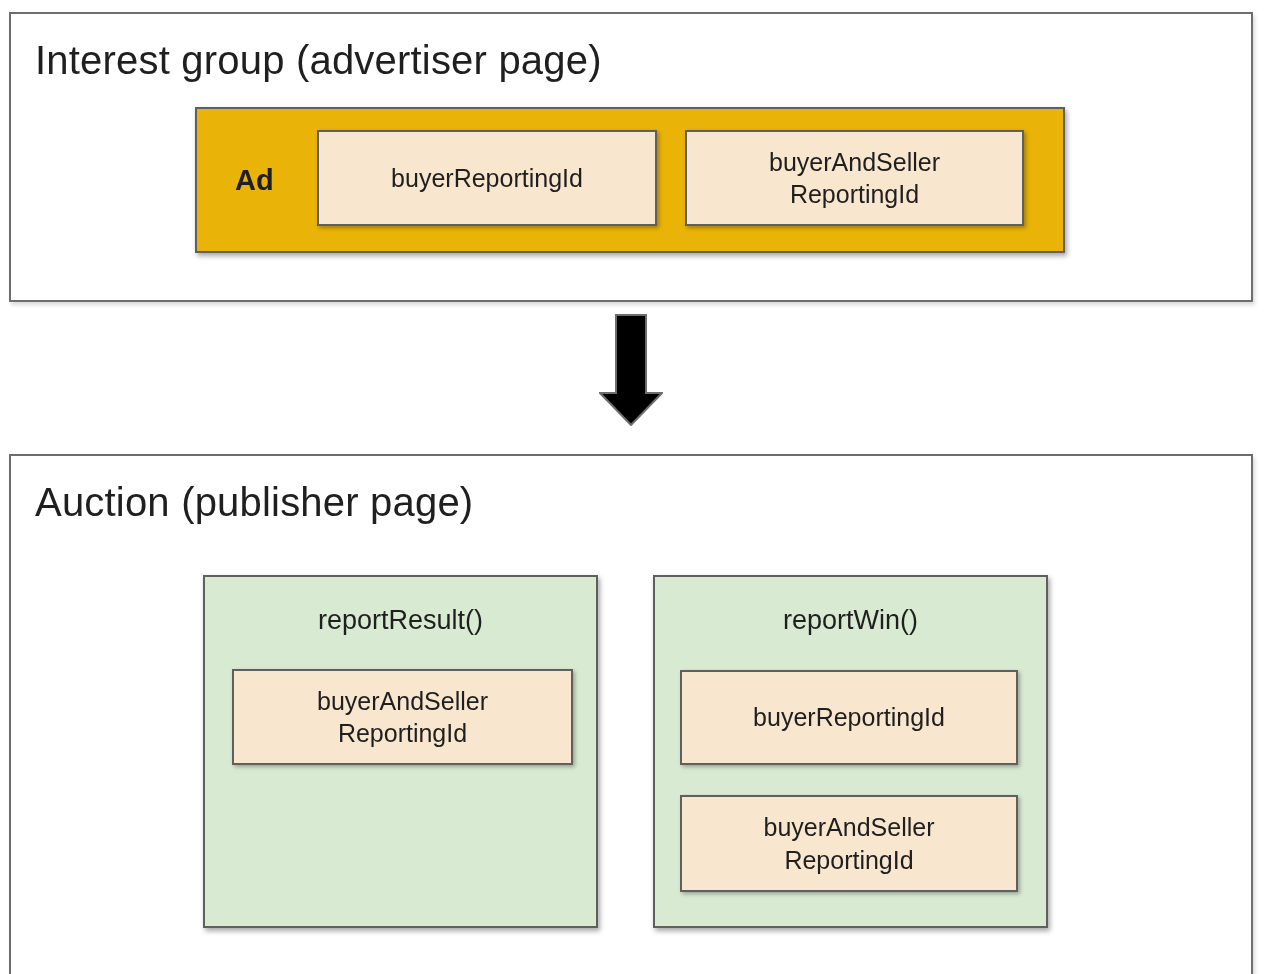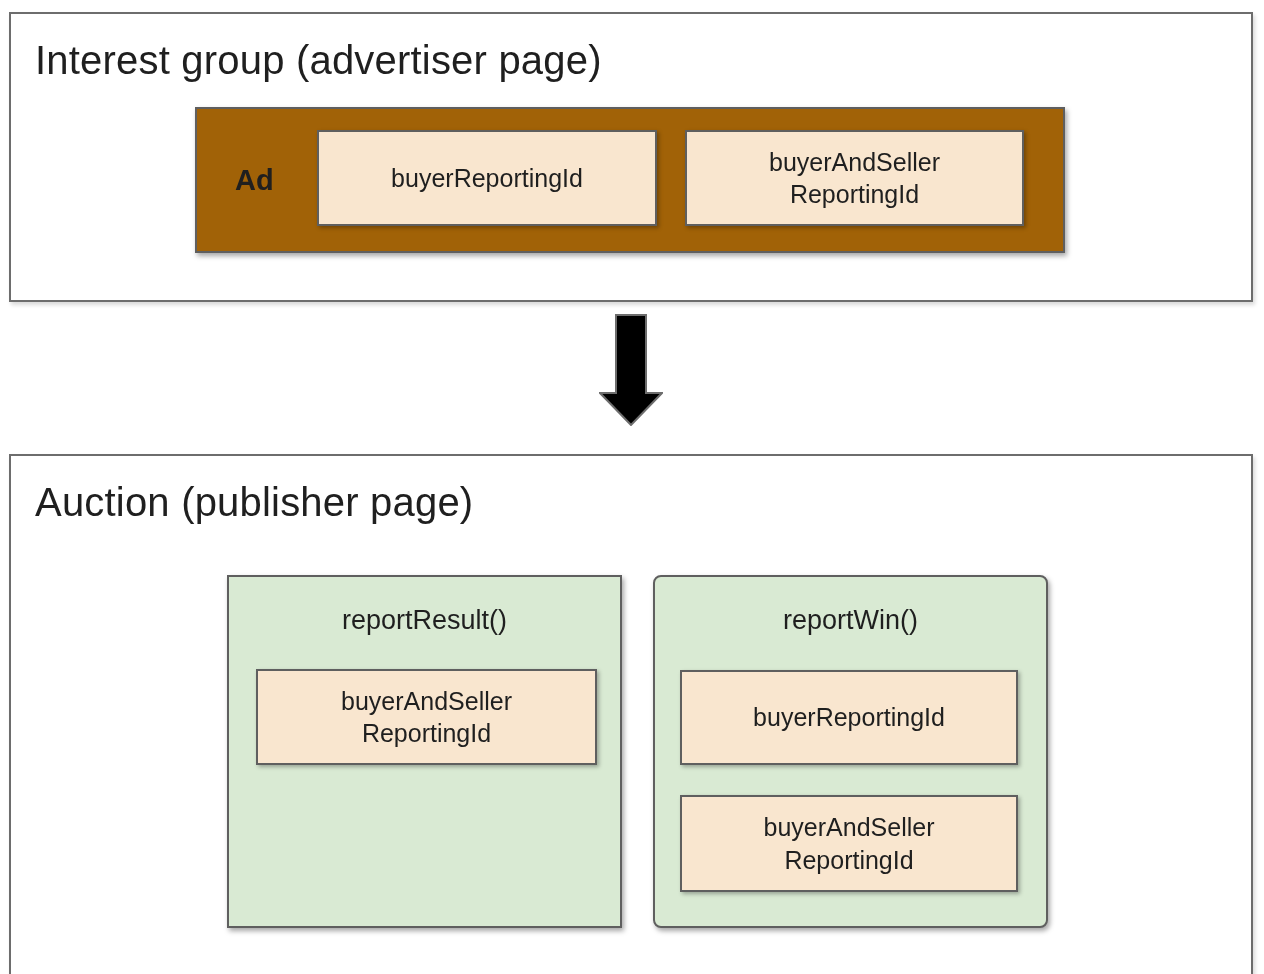"Ad" .ad-box { background: #a16207 -> #eab308 }
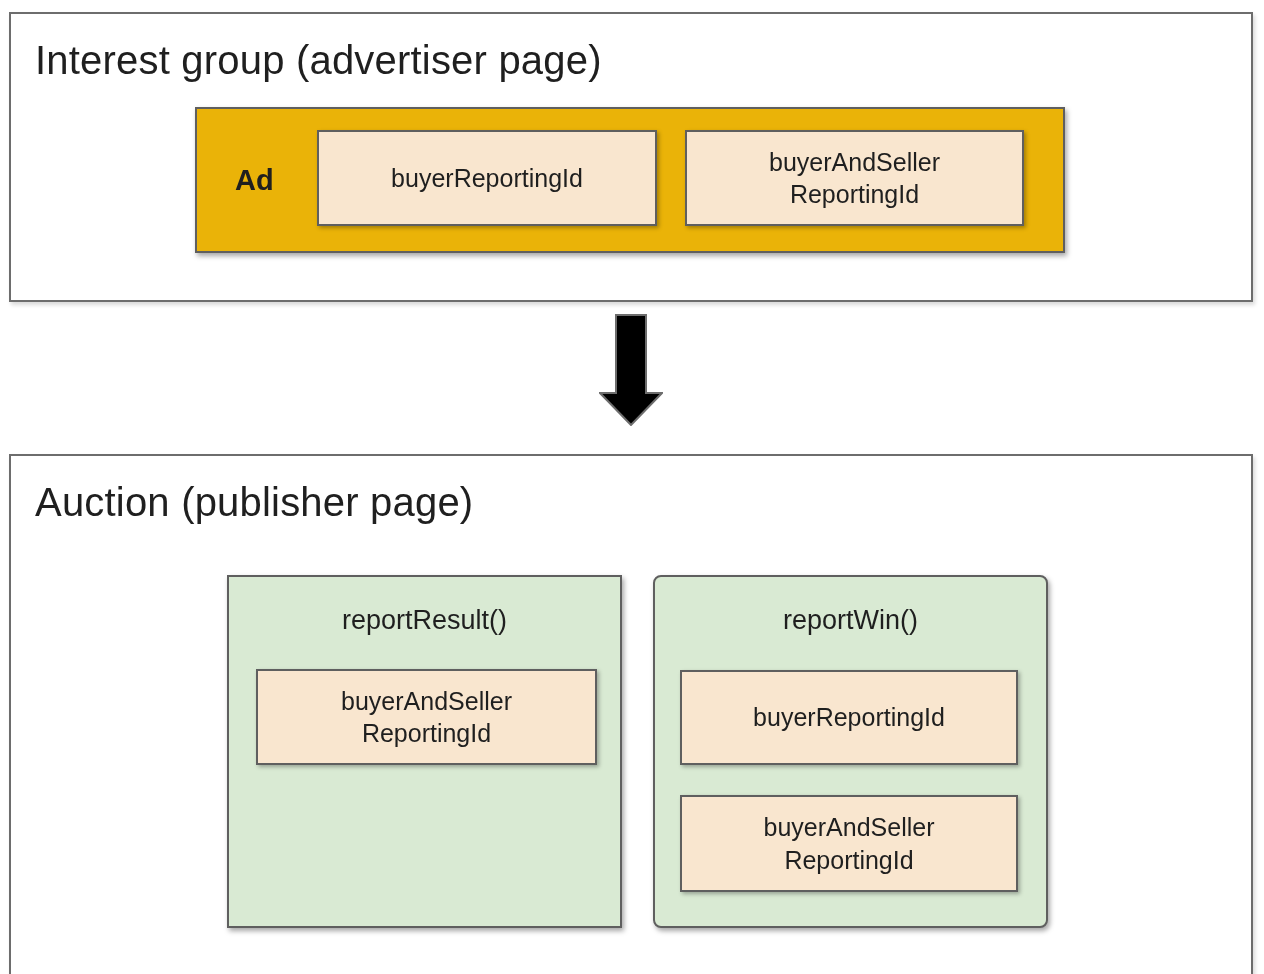"reportResult()" #report-result-box { margin-left: 24px -> none }
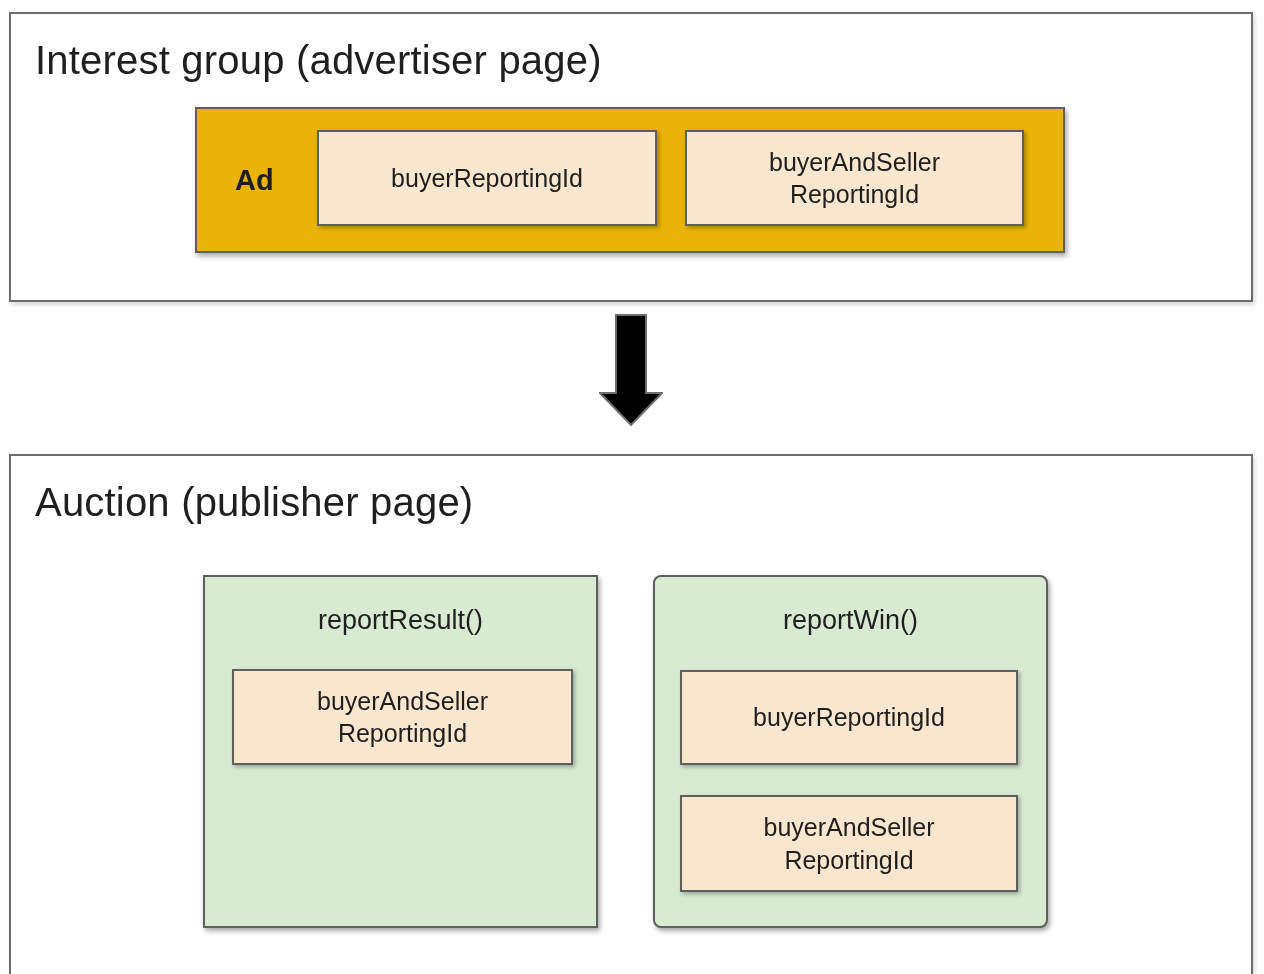"reportWin()" #report-win-box { border-radius: 8px -> none }
